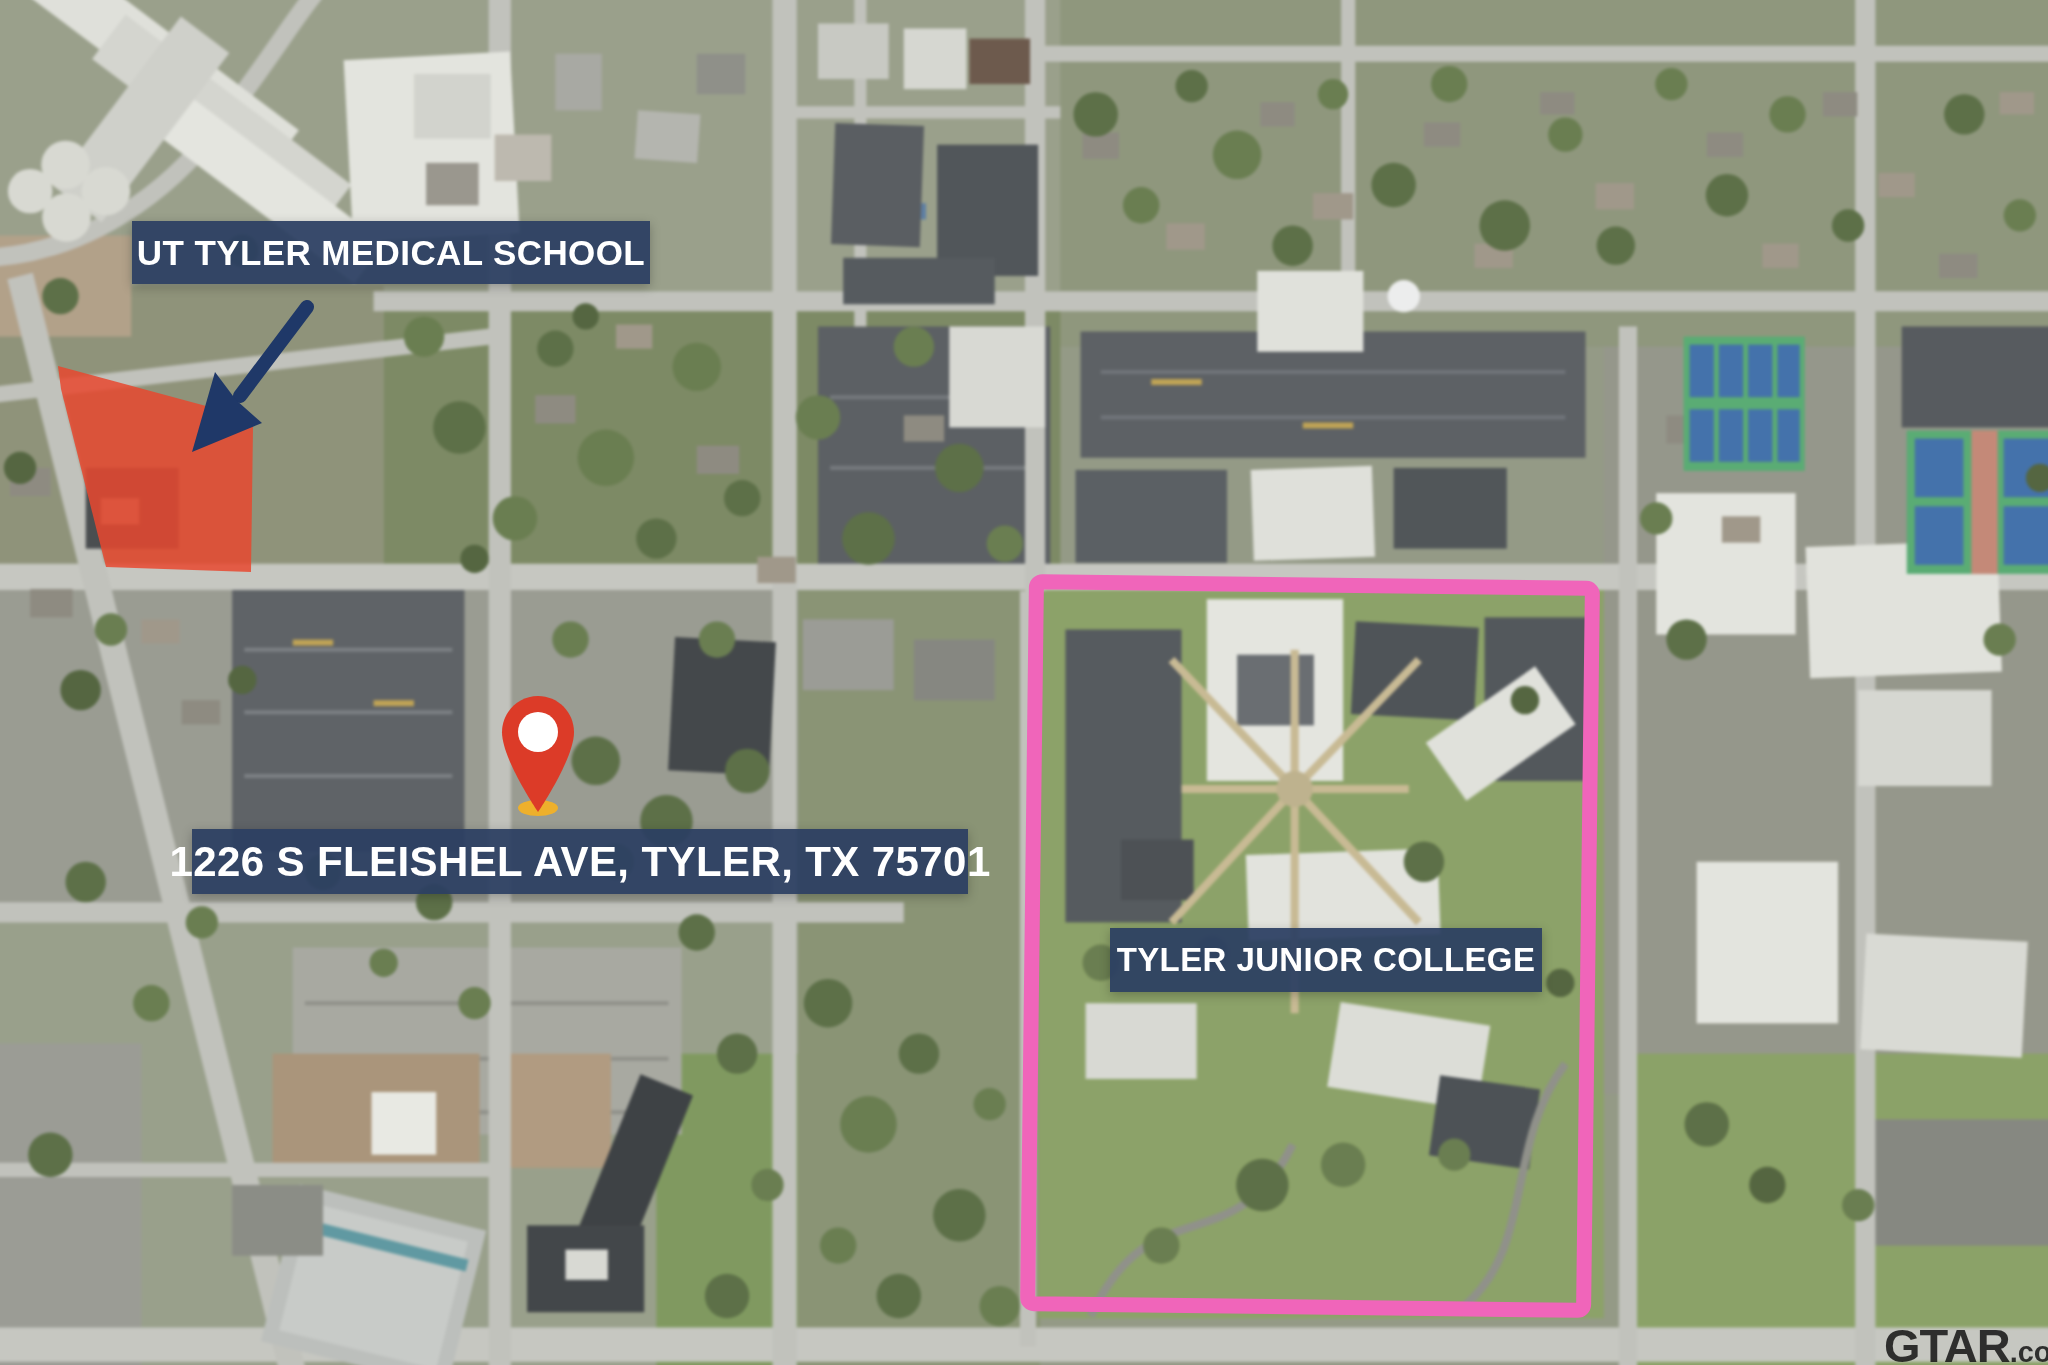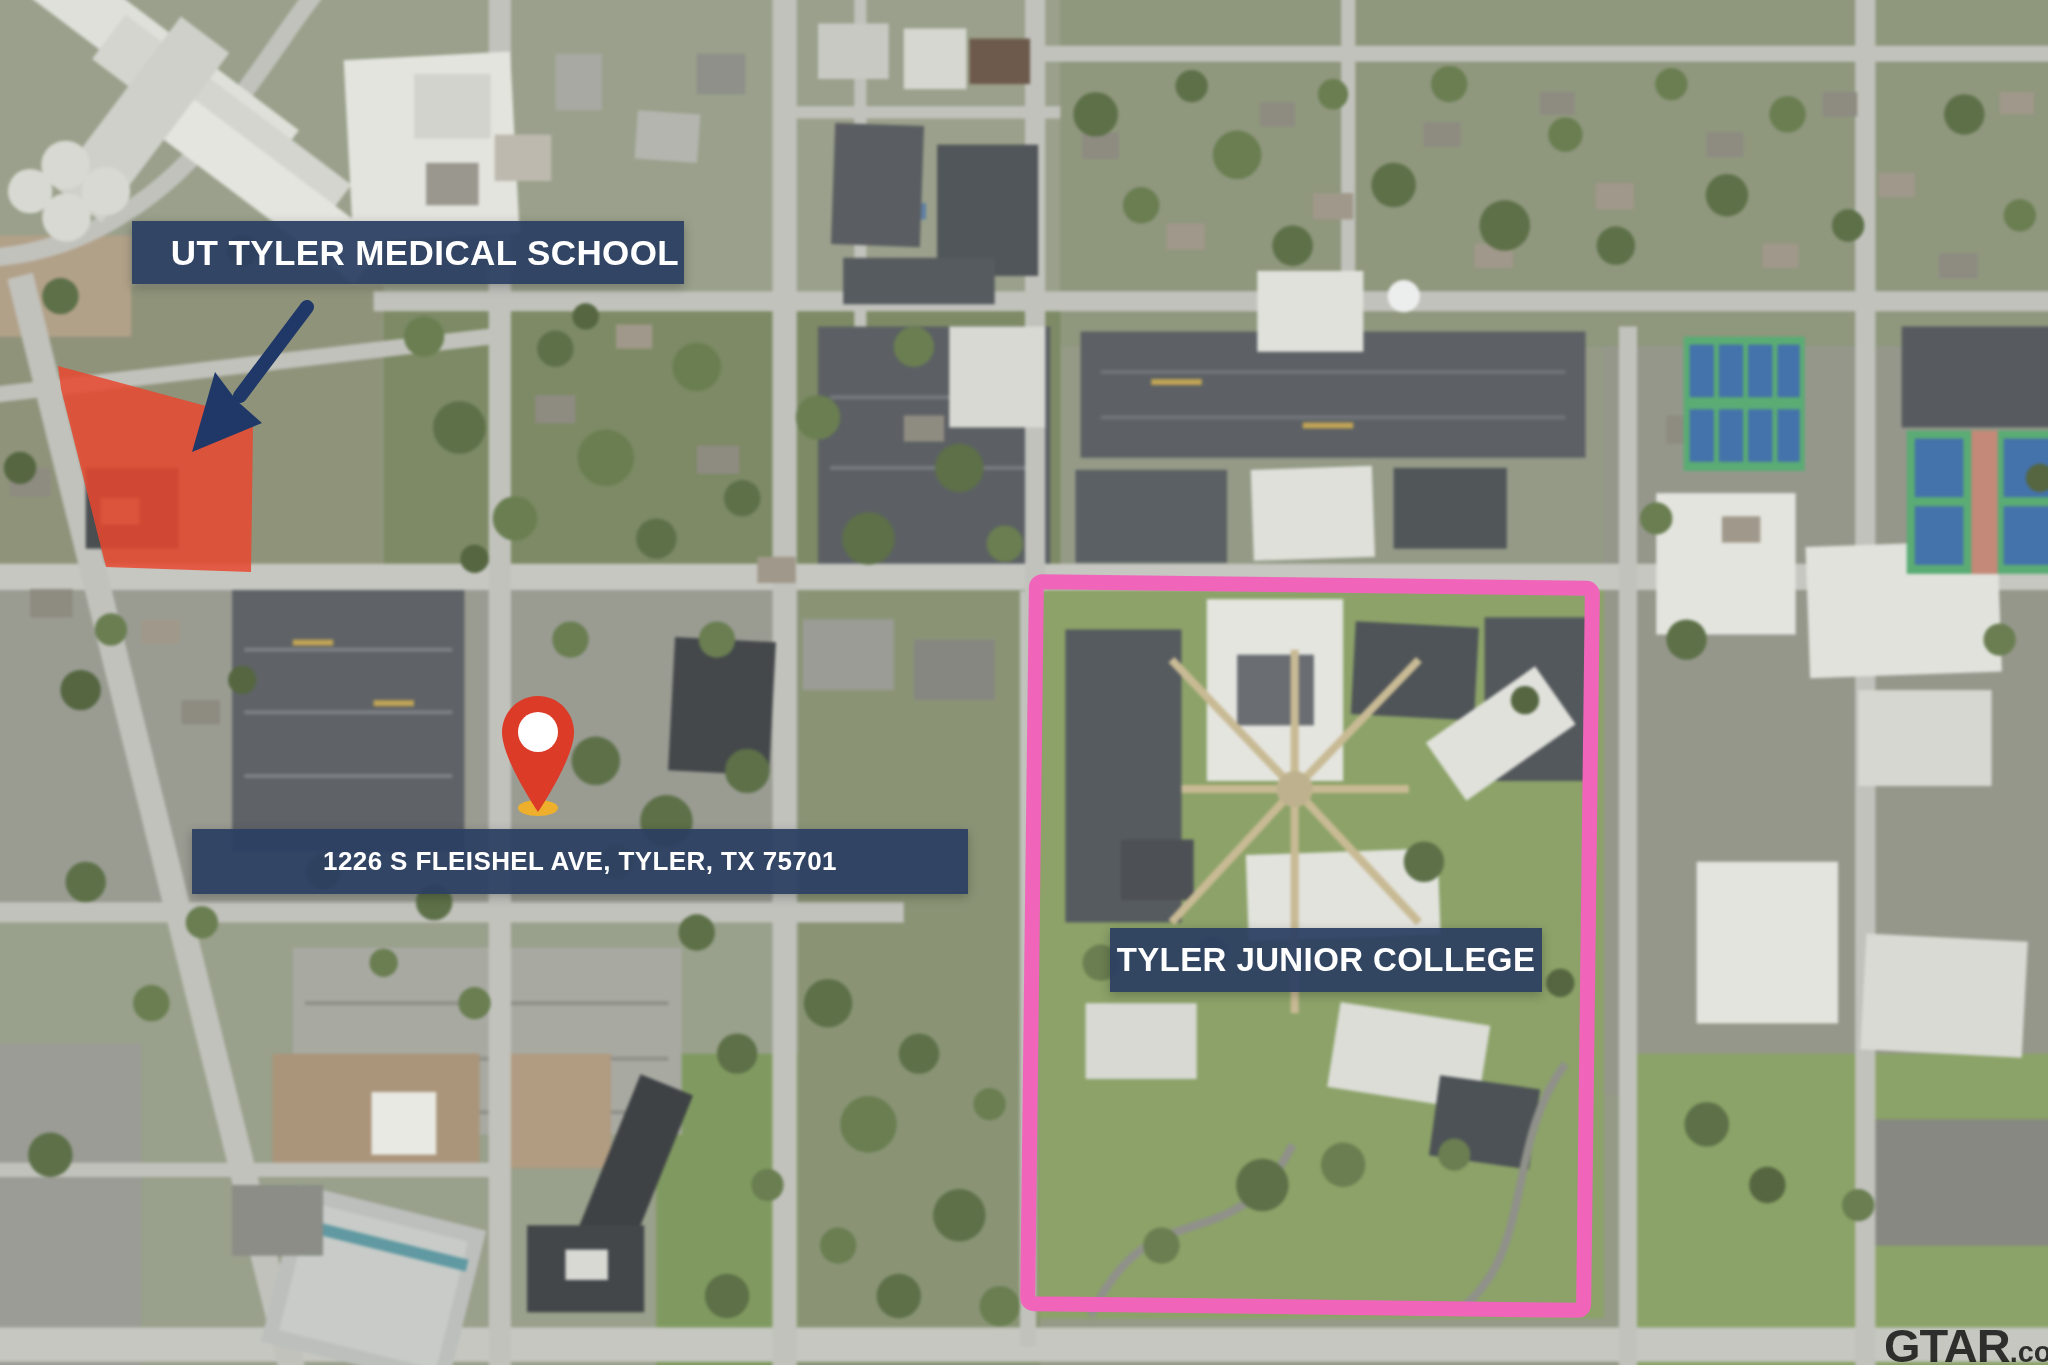"UT TYLER MEDICAL SCHOOL" .lbl-med { padding-left: 34px -> none }
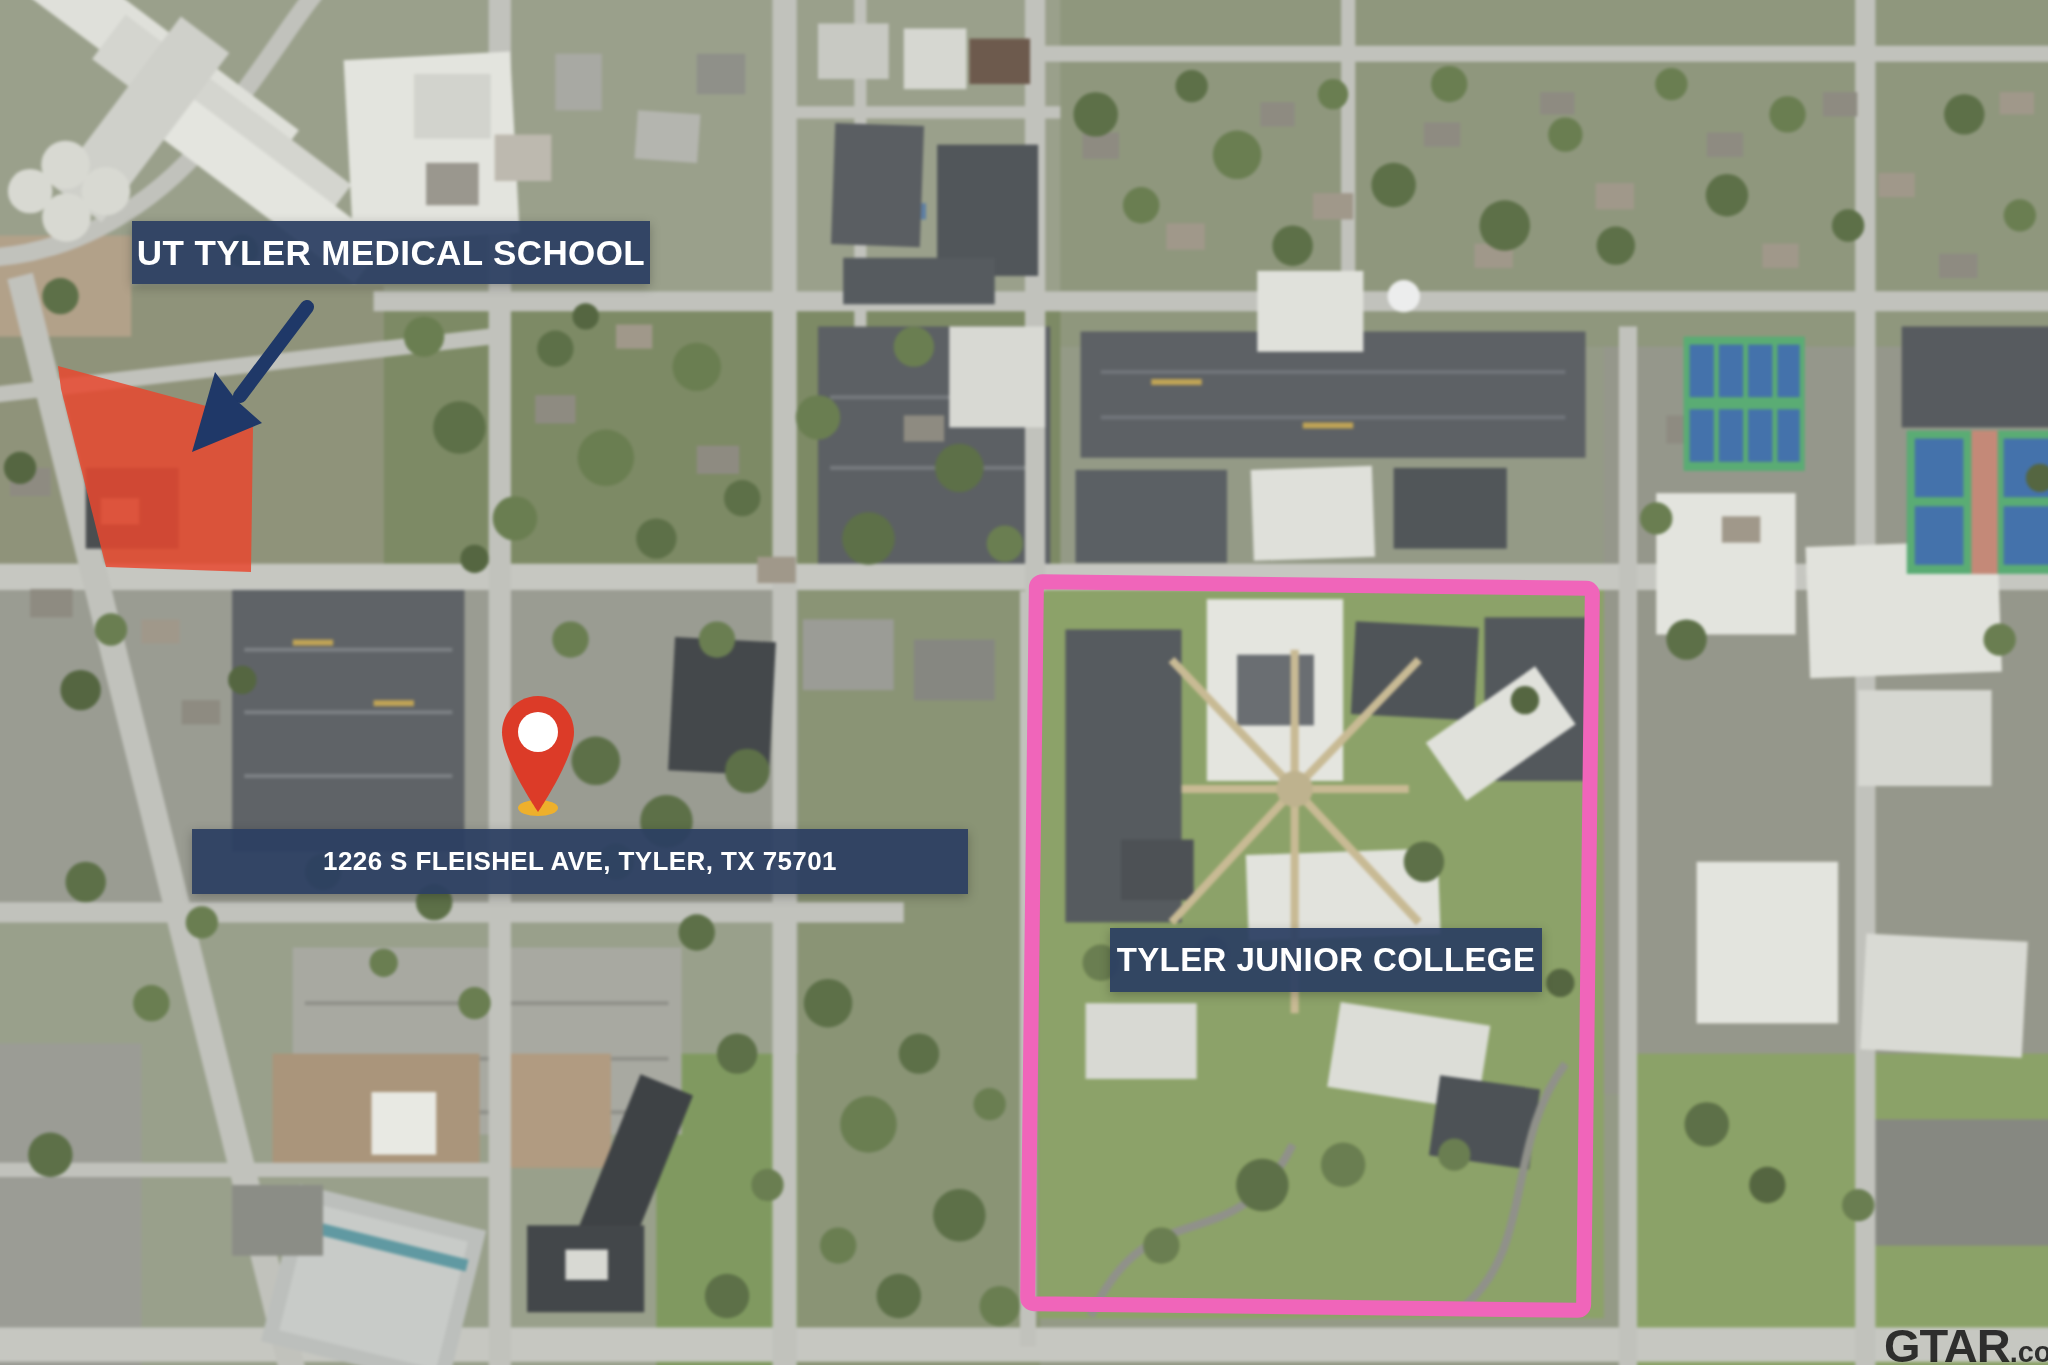"1226 S FLEISHEL AVE, TYLER," .lbl-addr { font-size: 26px -> 42px }
